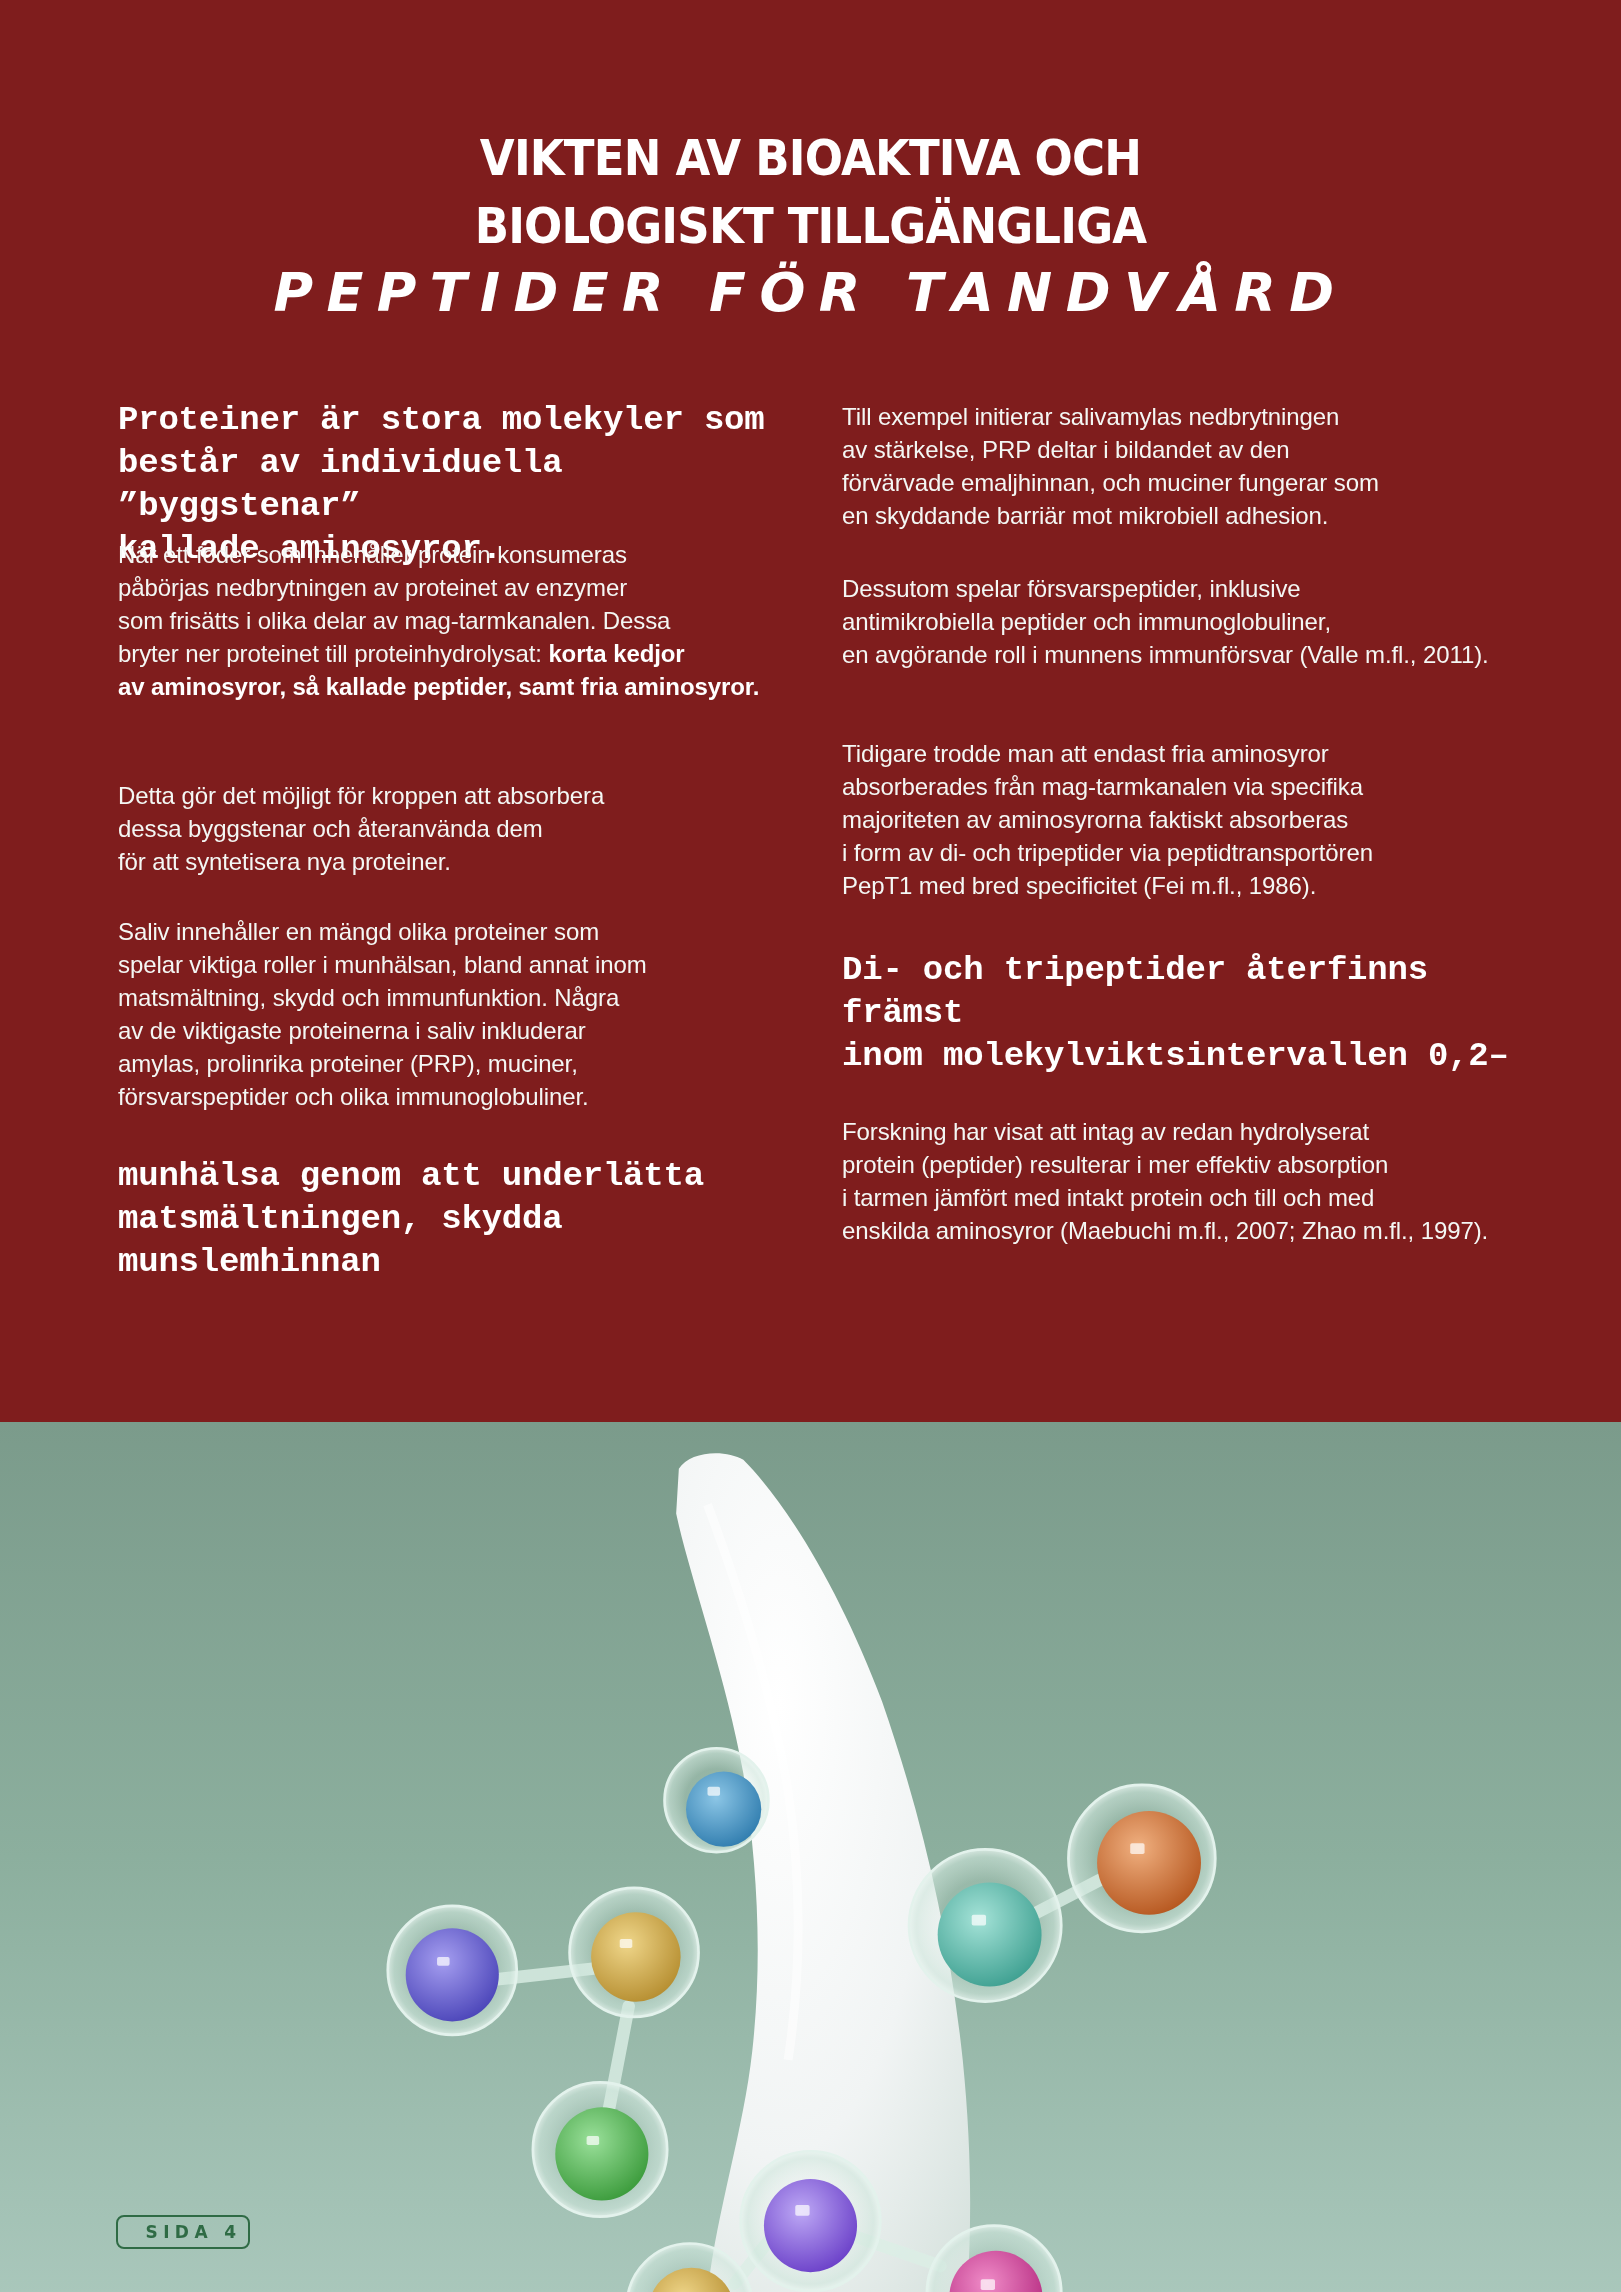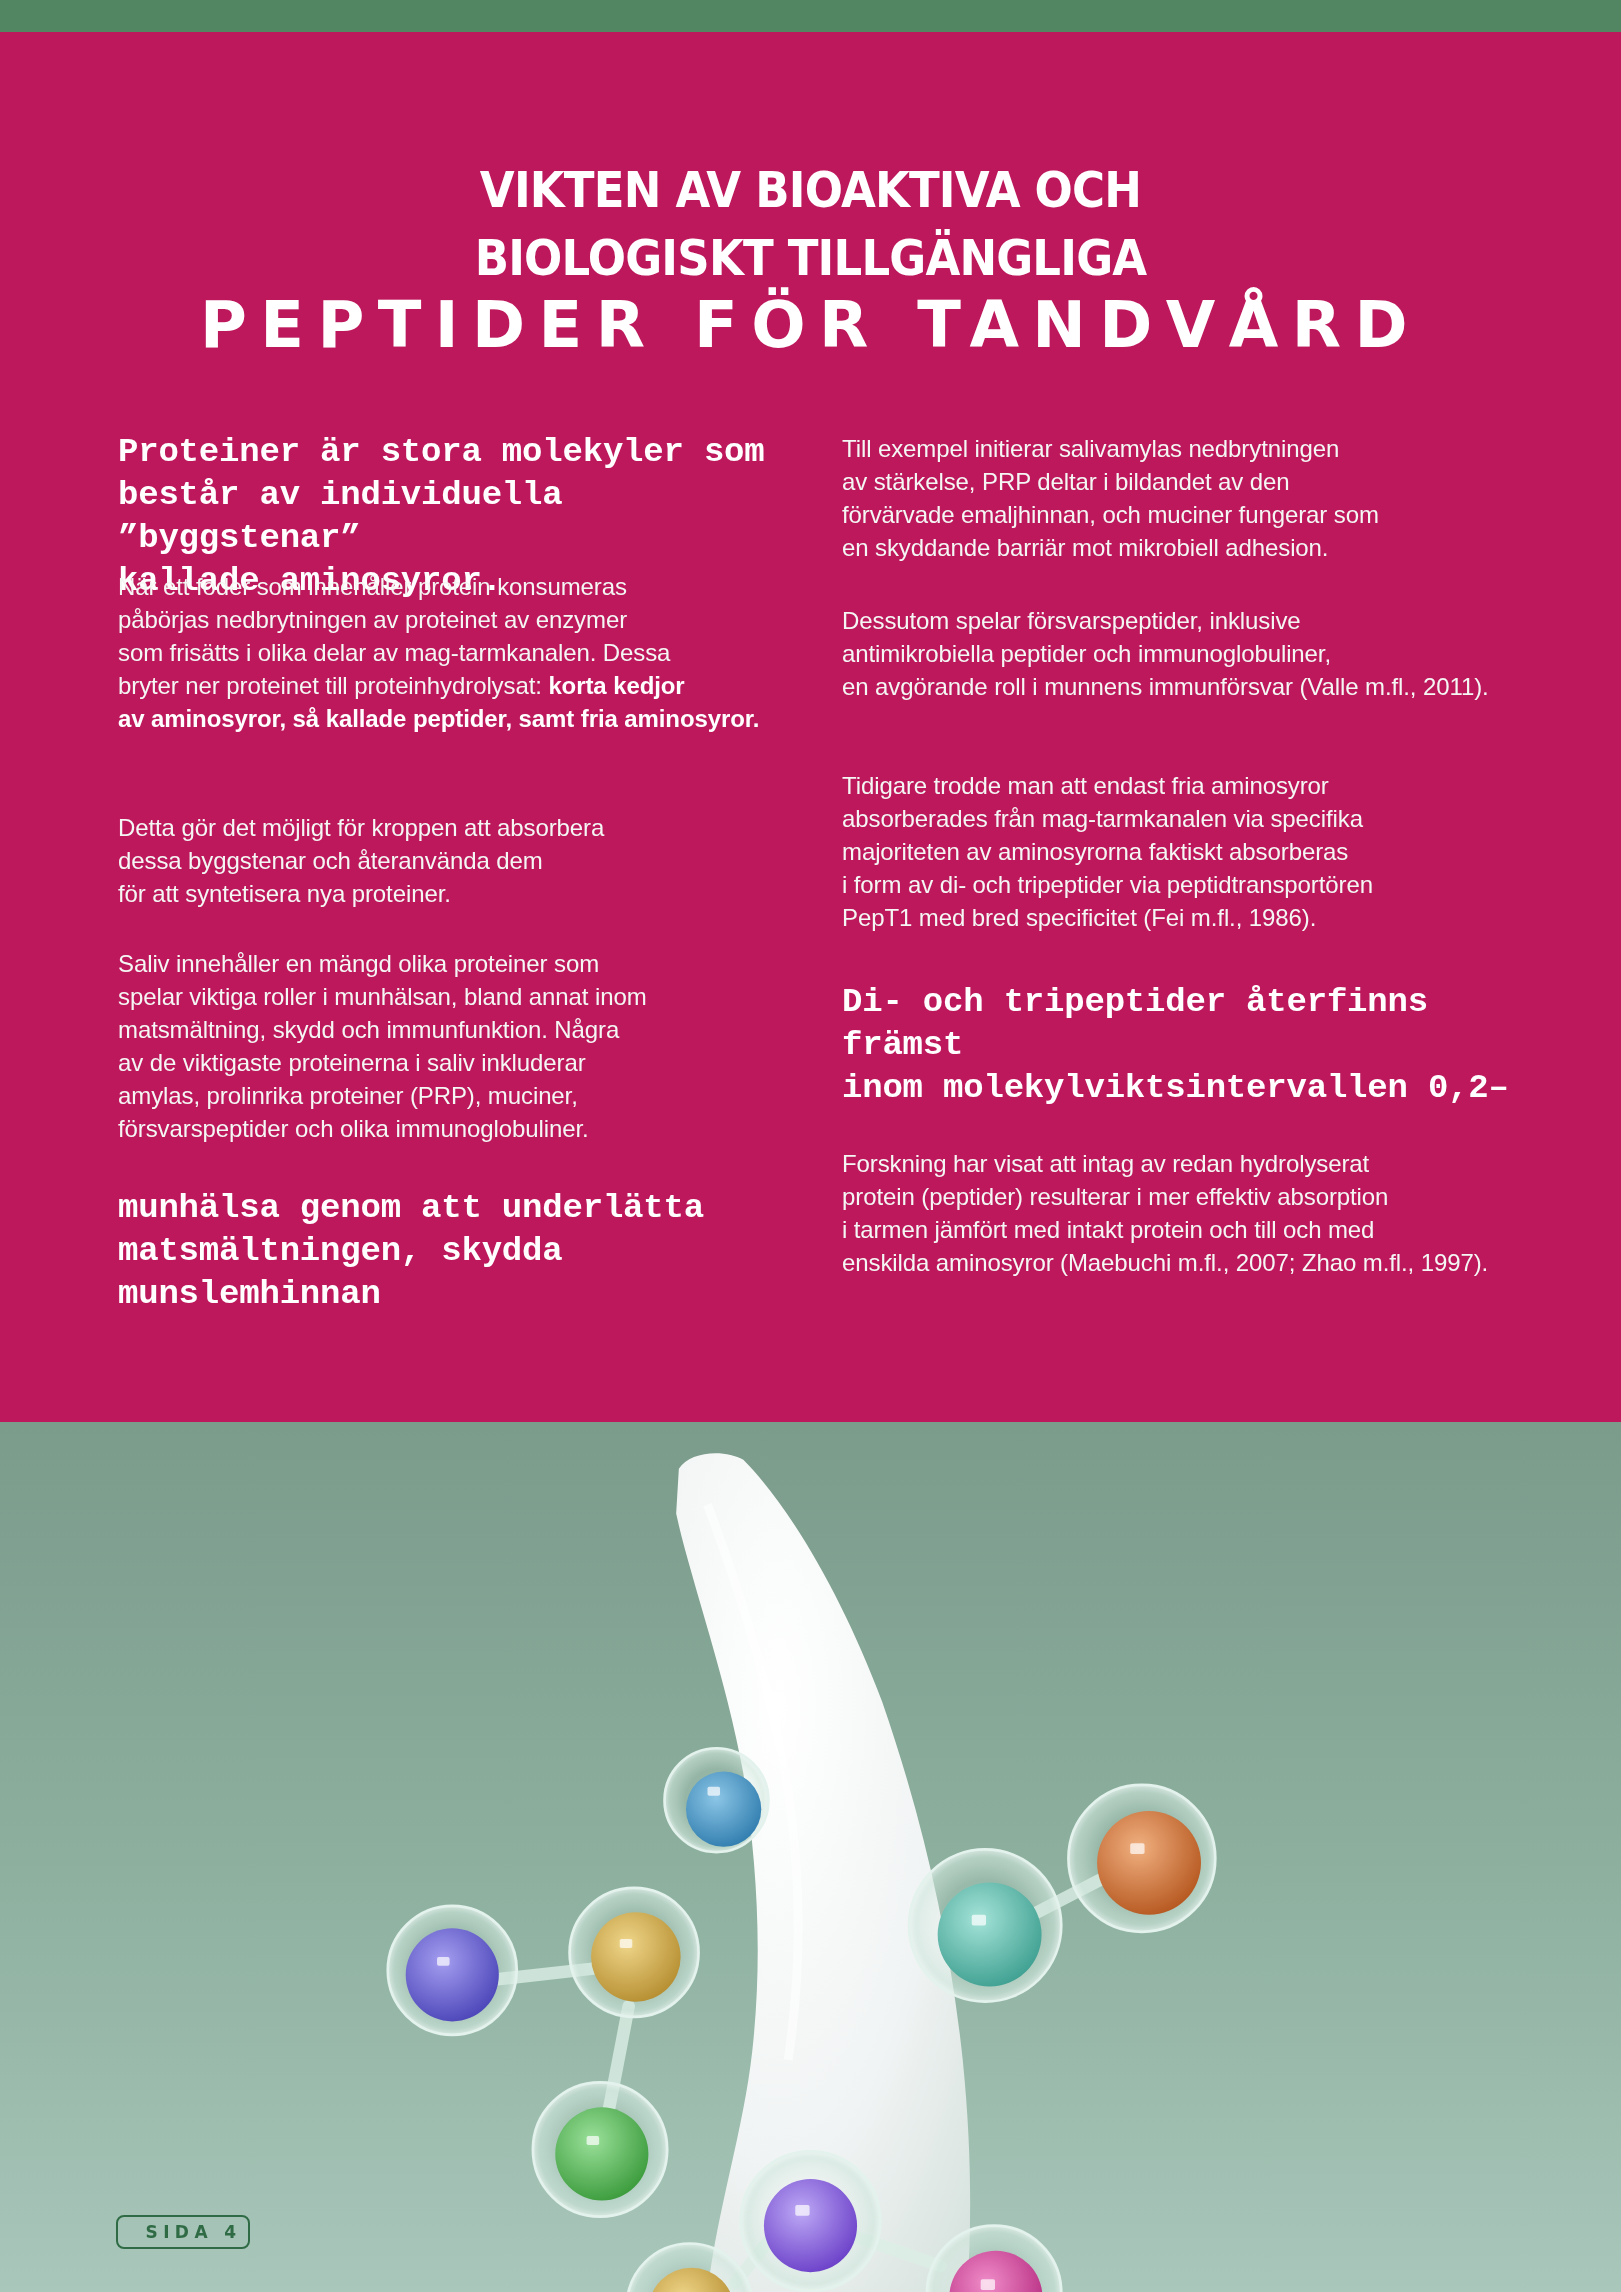"VIKTEN AV BIOAKTIVA OCH" .top { background: #be185d -> #7f1d1d; margin-top: 32px -> none }
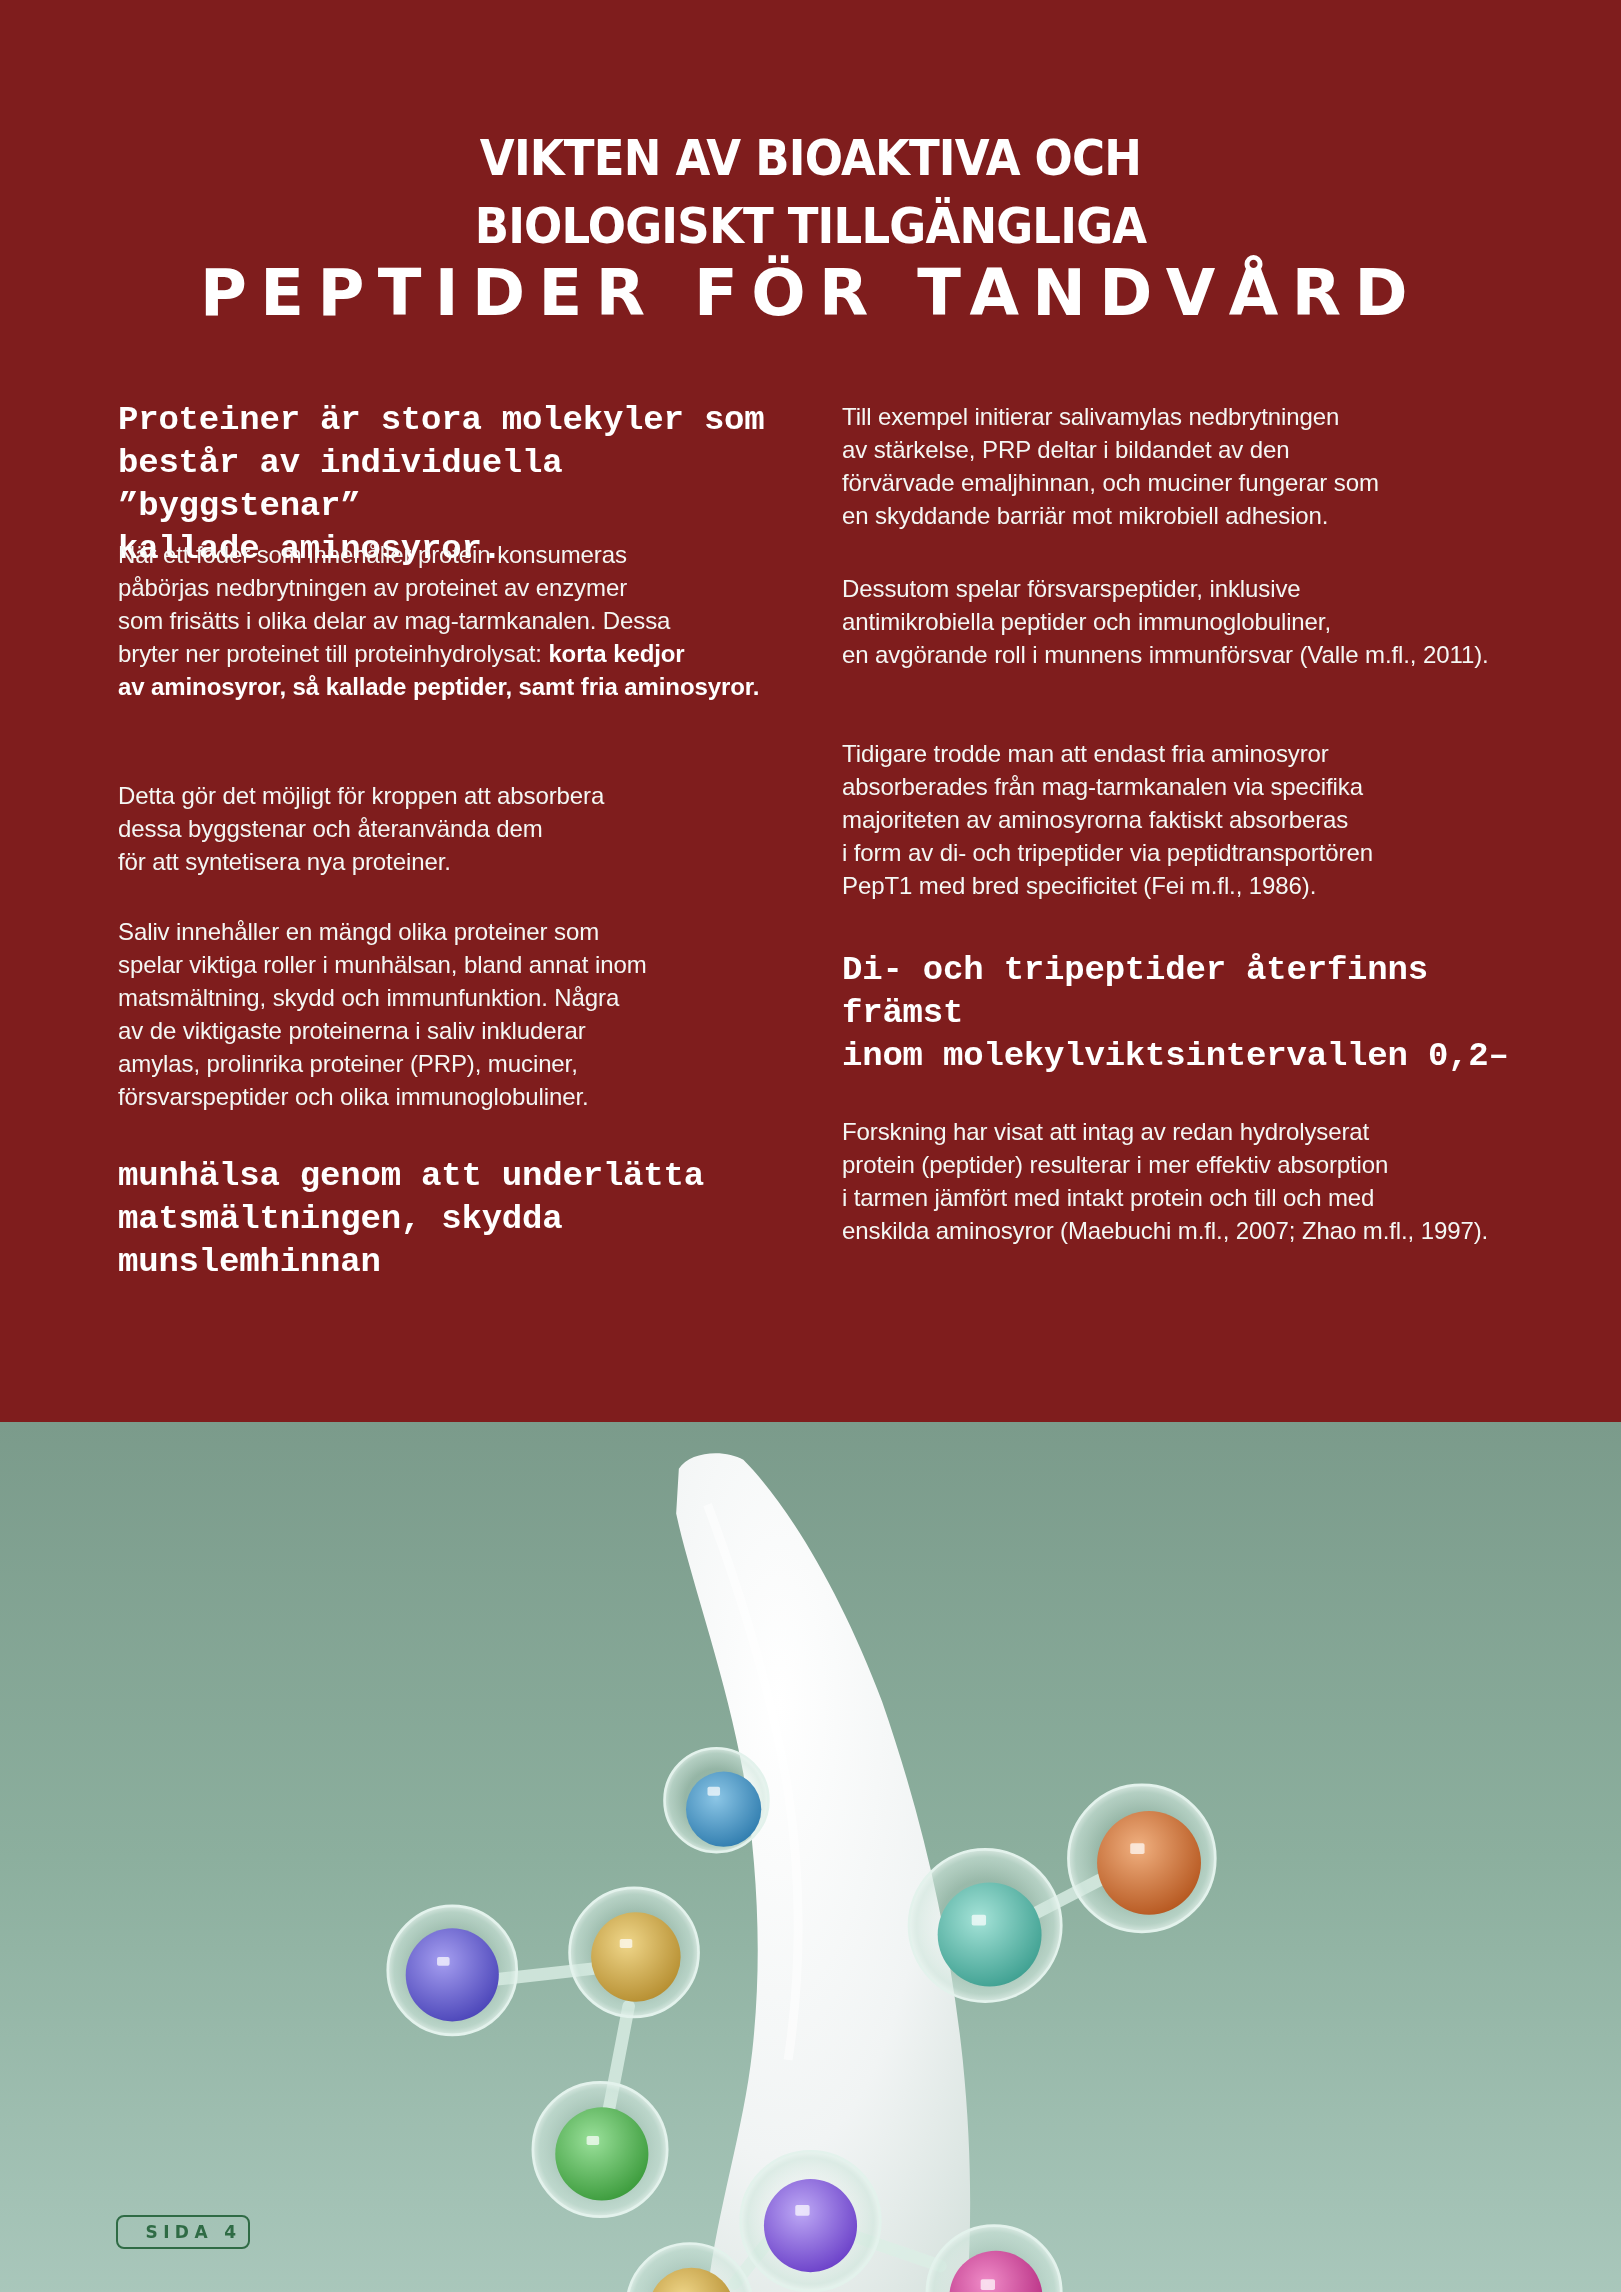"PEPTIDER FÖR TANDVÅRD" .title .l3 { font-size: 64px -> 54px; font-style: none -> italic }
